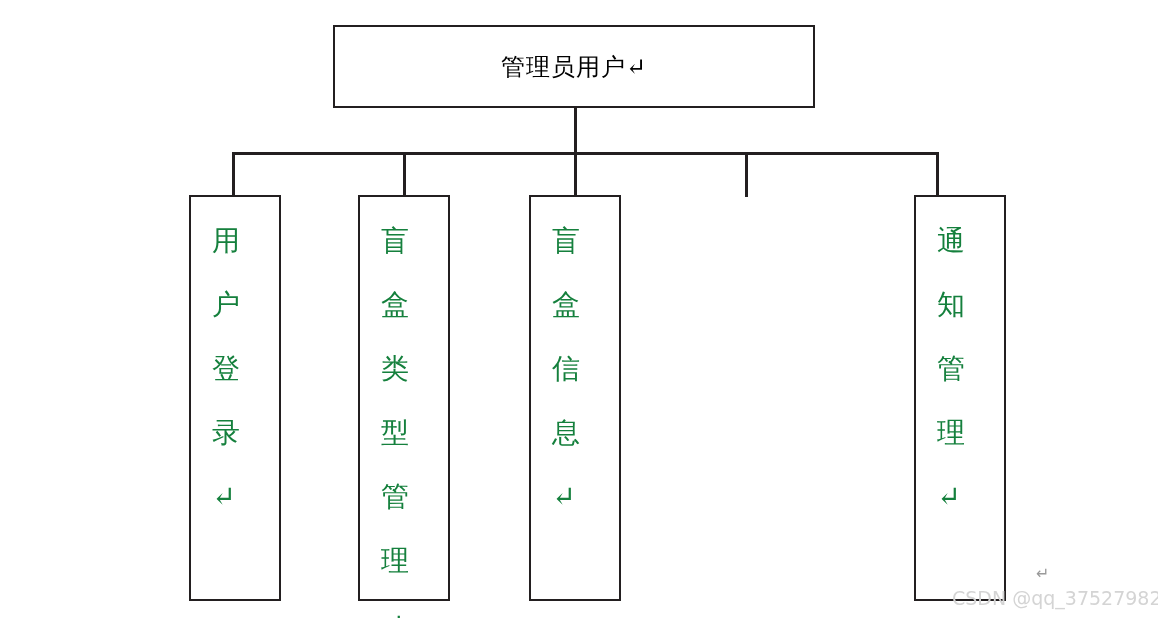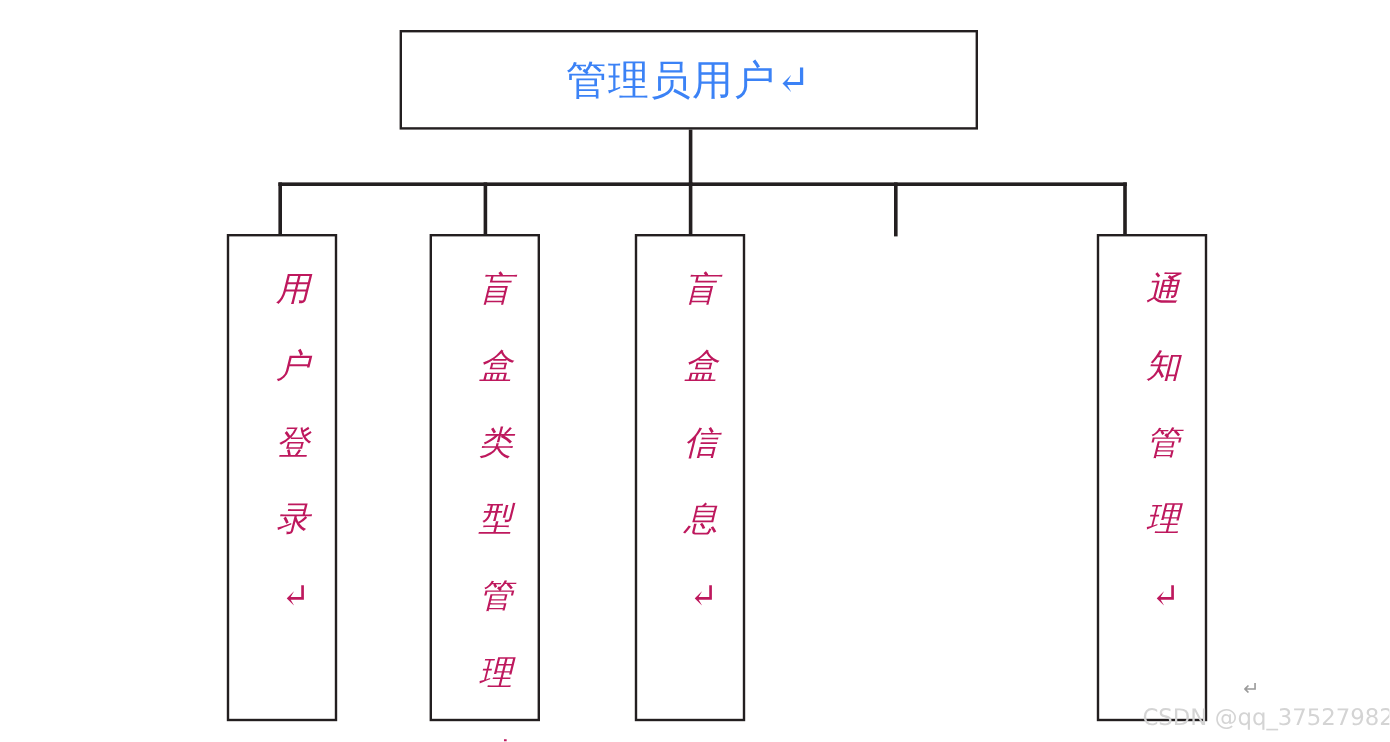"管理员用户↵" .root-label { color: #3b82f6 -> #000000; font-size: 34px -> 24px }
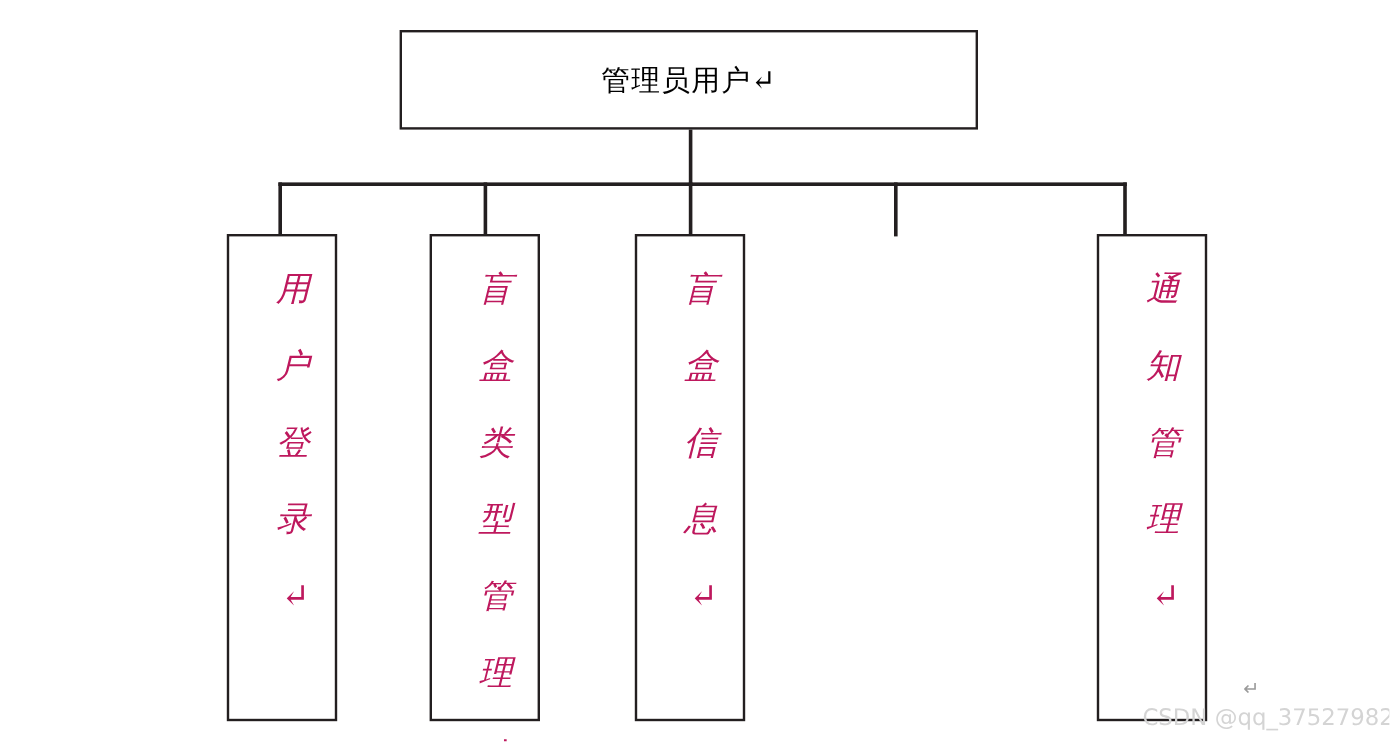"用户登录↵" .leaf-label { color: #be185d -> #15803d; font-style: italic -> none; text-align: right -> left }
